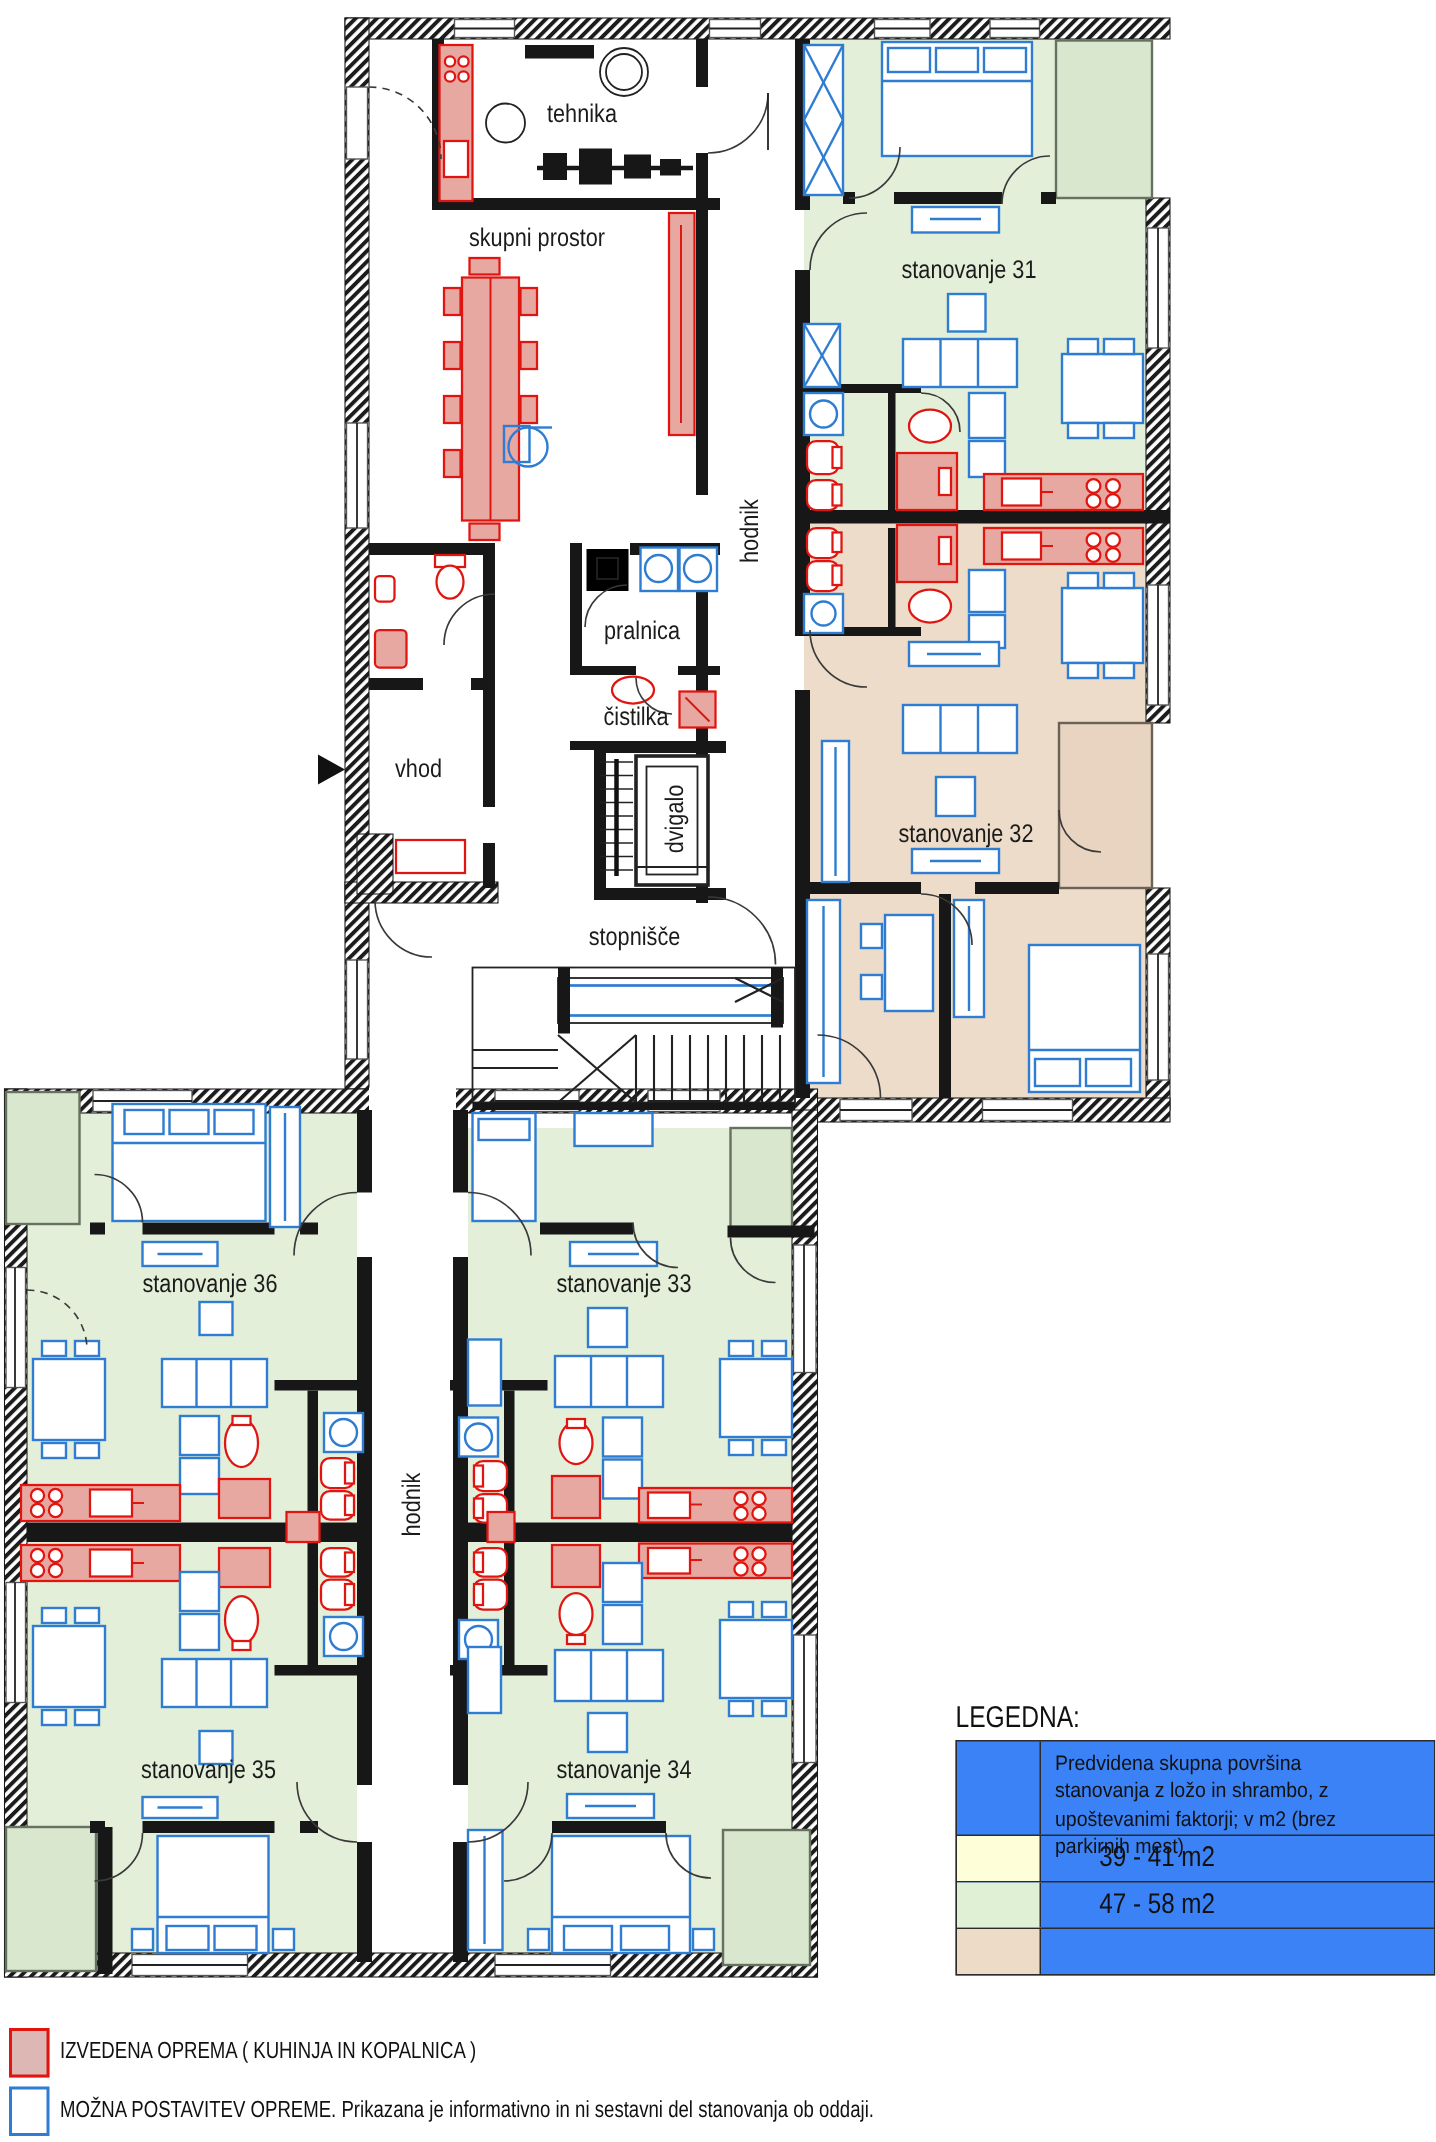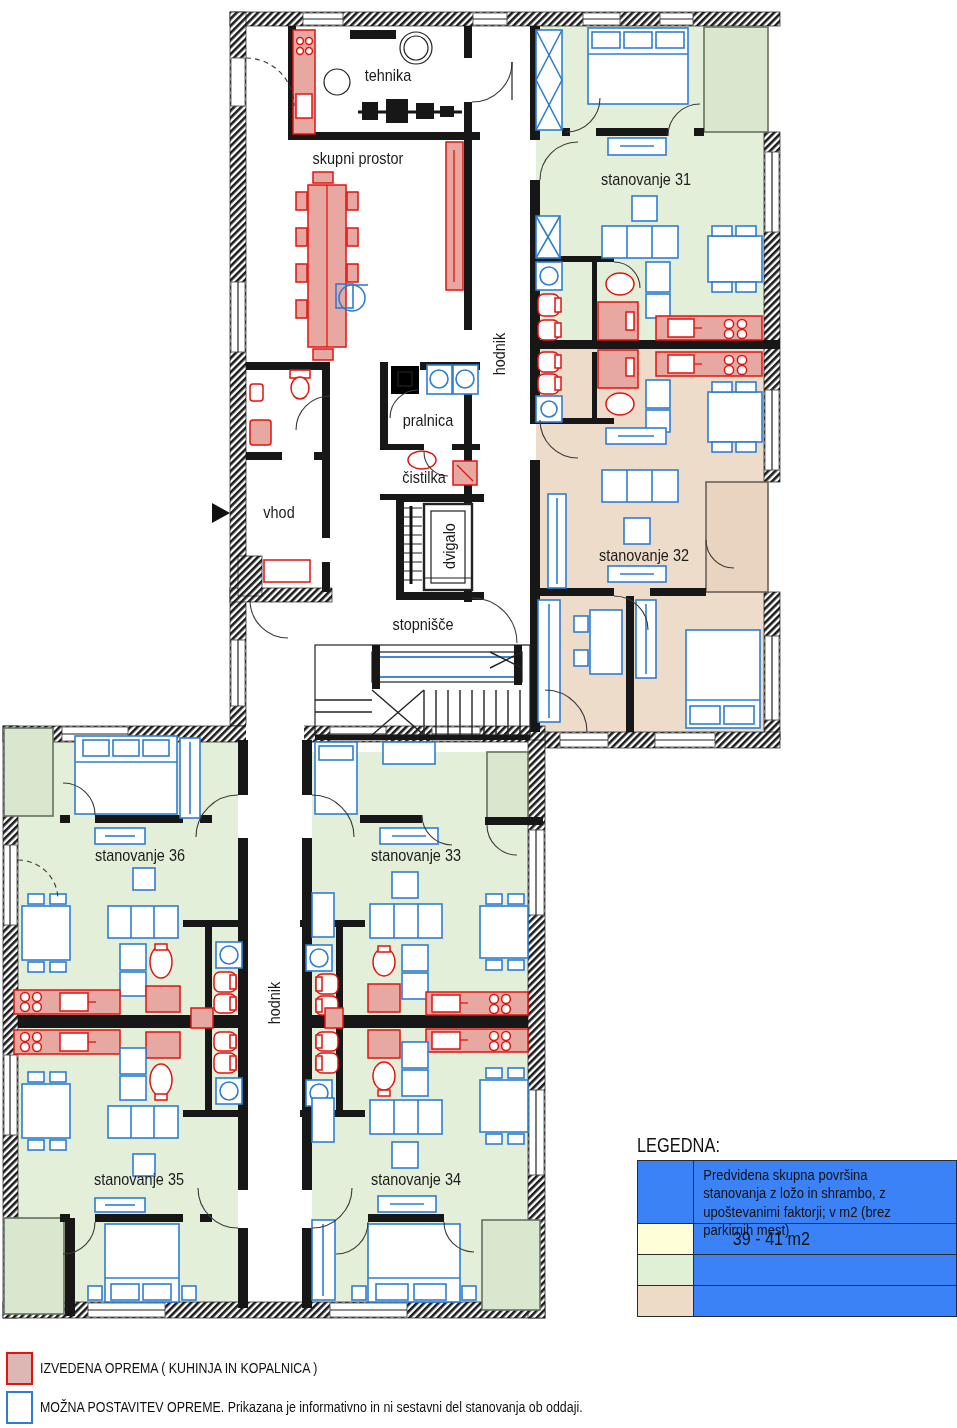"47 - 58 m2" div.legend-cell { html: none -> <div> <span>47 - 58 m2</span> </div> }
